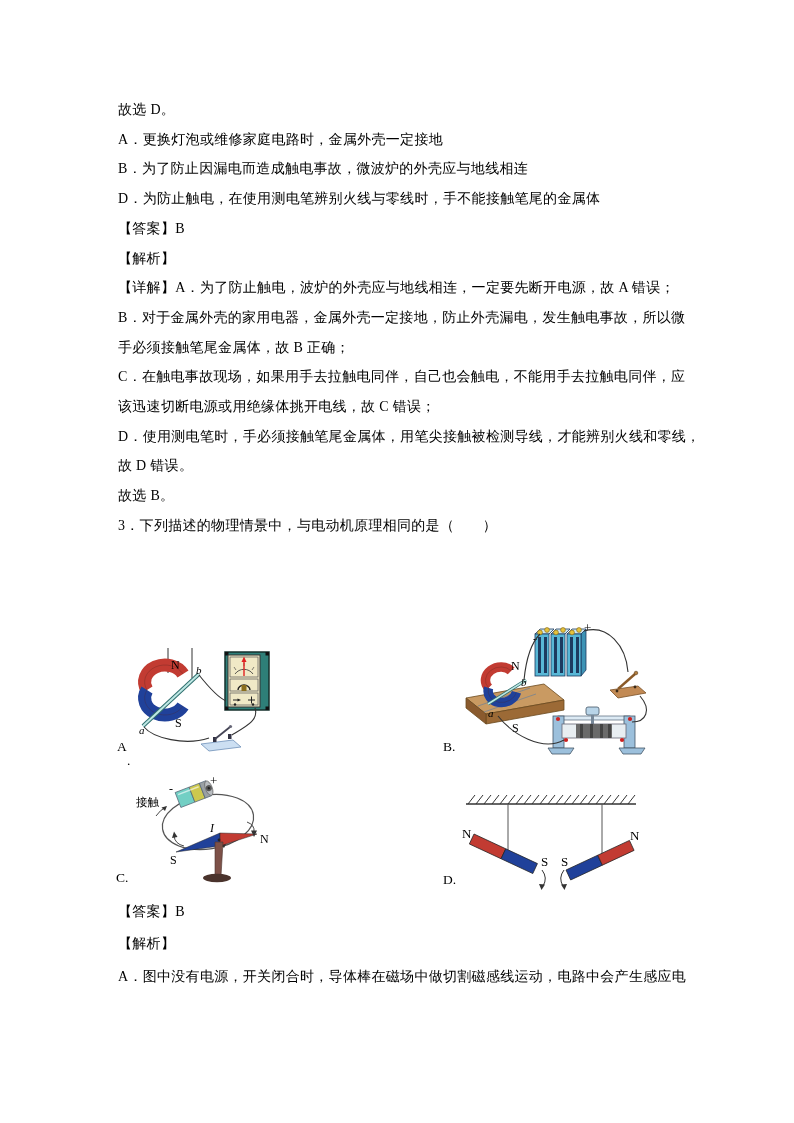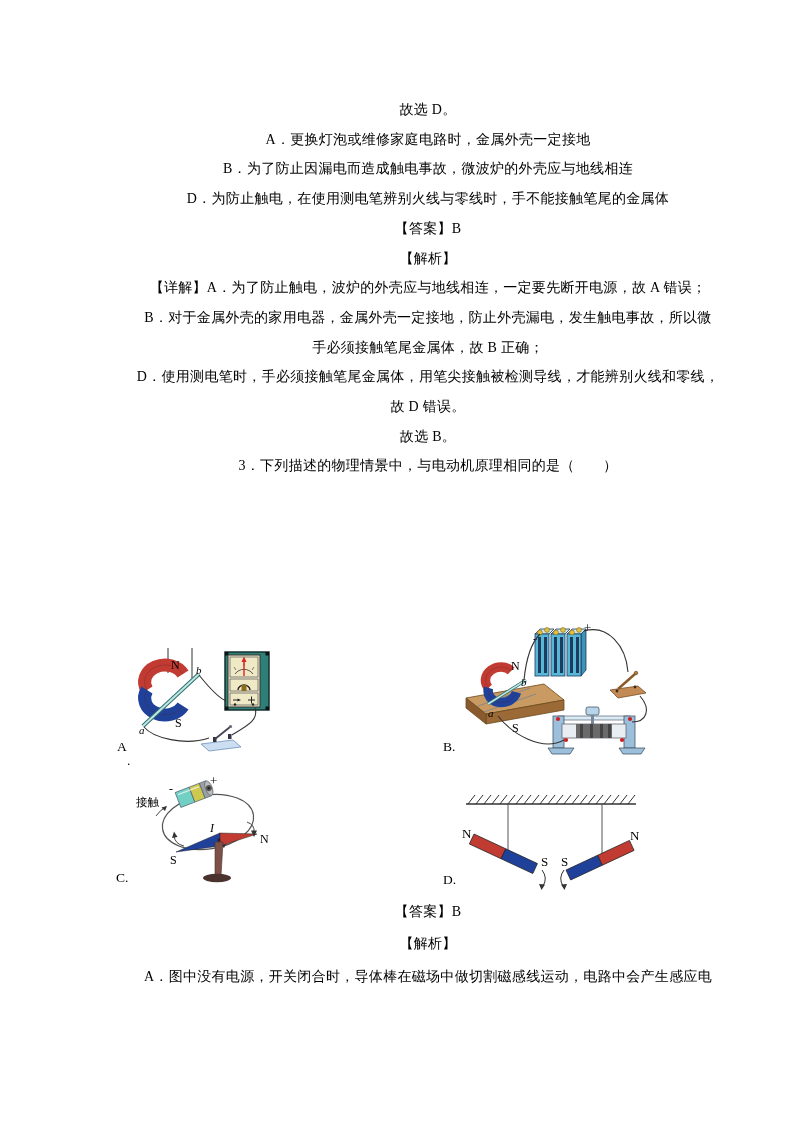"故选 D。" .tcol p { text-align: center -> none }
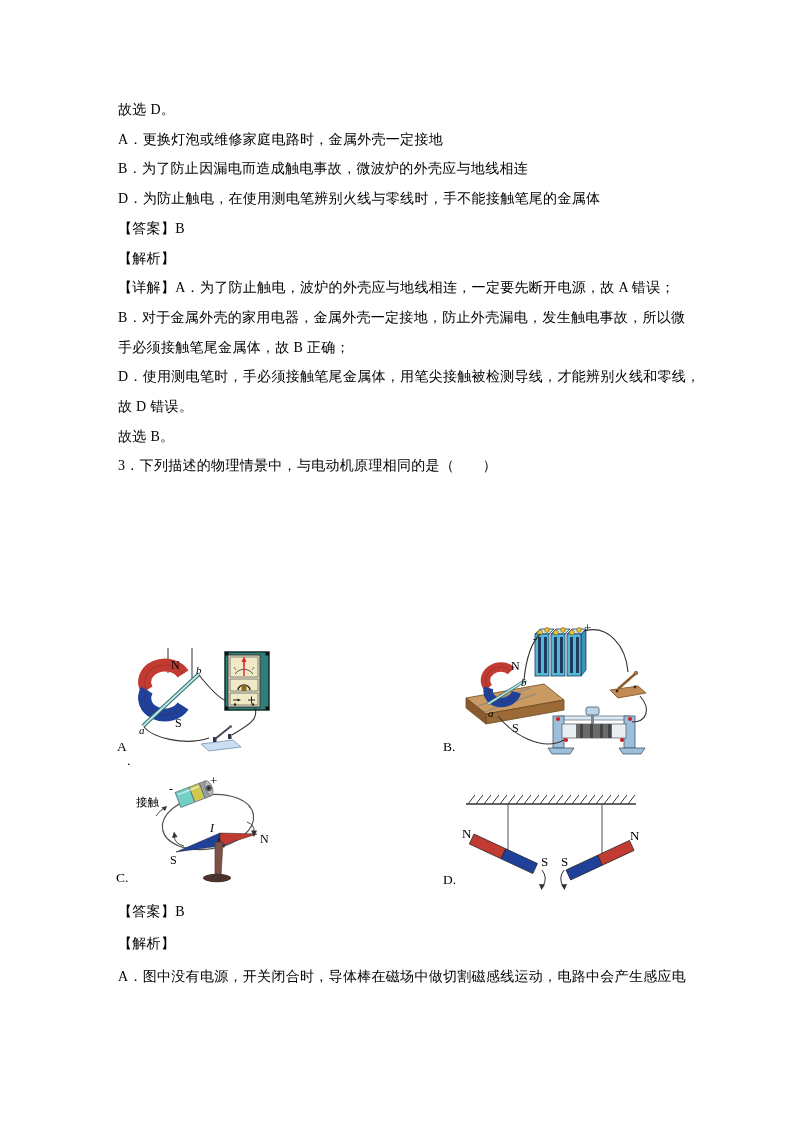"C．在触电事故现场，如果用手去拉触电同伴，自己也会触电，不能用手去拉触电同伴，应" p { html: none -> <p>C．在触电事故现场，如果用手去拉触电同伴，自己也会触电，不能用手去拉触电同伴，应</p> }
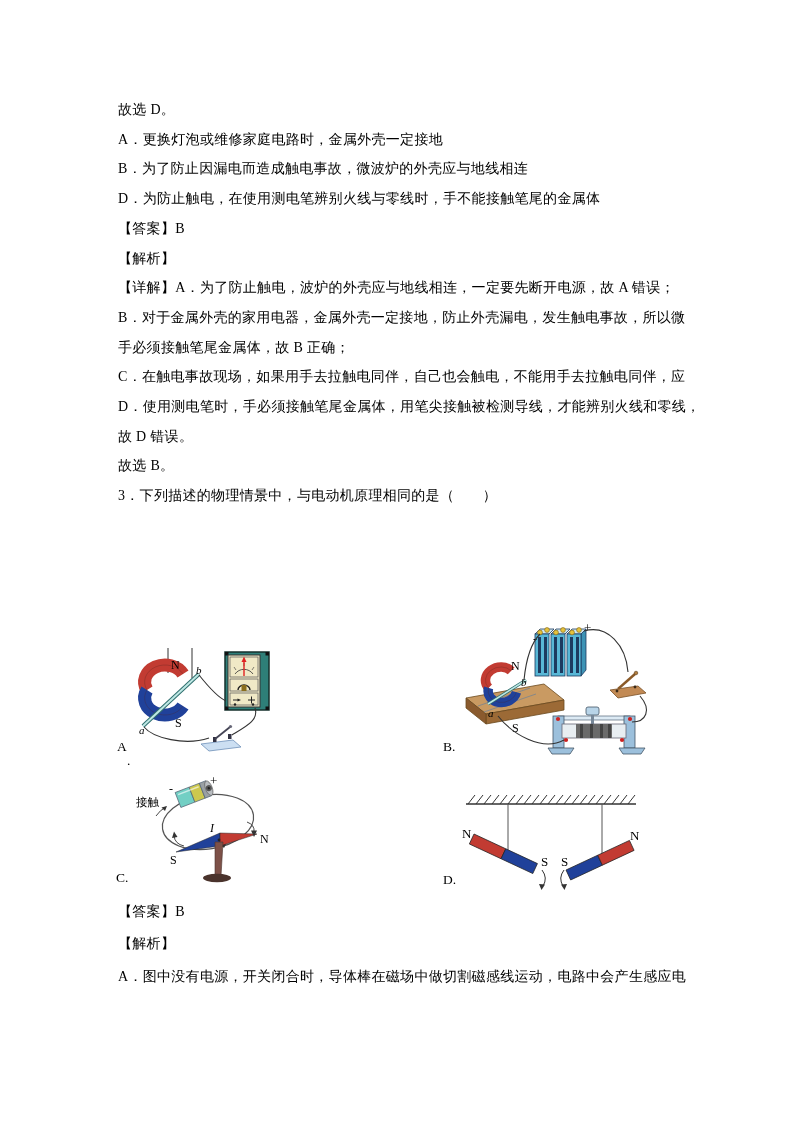"该迅速切断电源或用绝缘体挑开电线，故 C 错误；" p { html: none -> <p>该迅速切断电源或用绝缘体挑开电线，故 C 错误；</p> }
